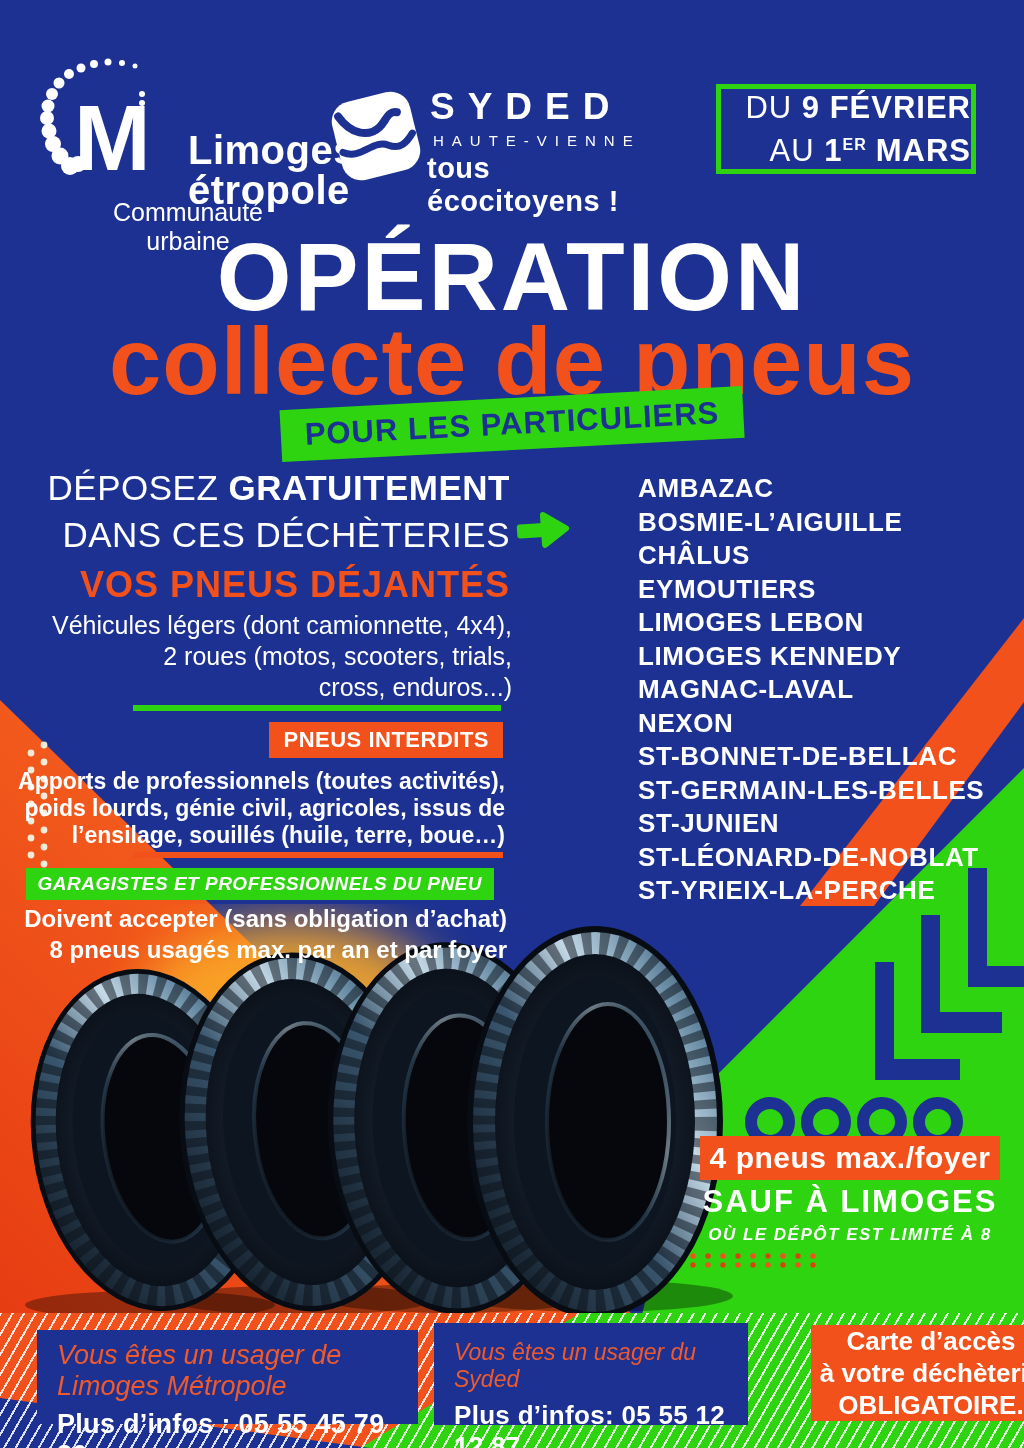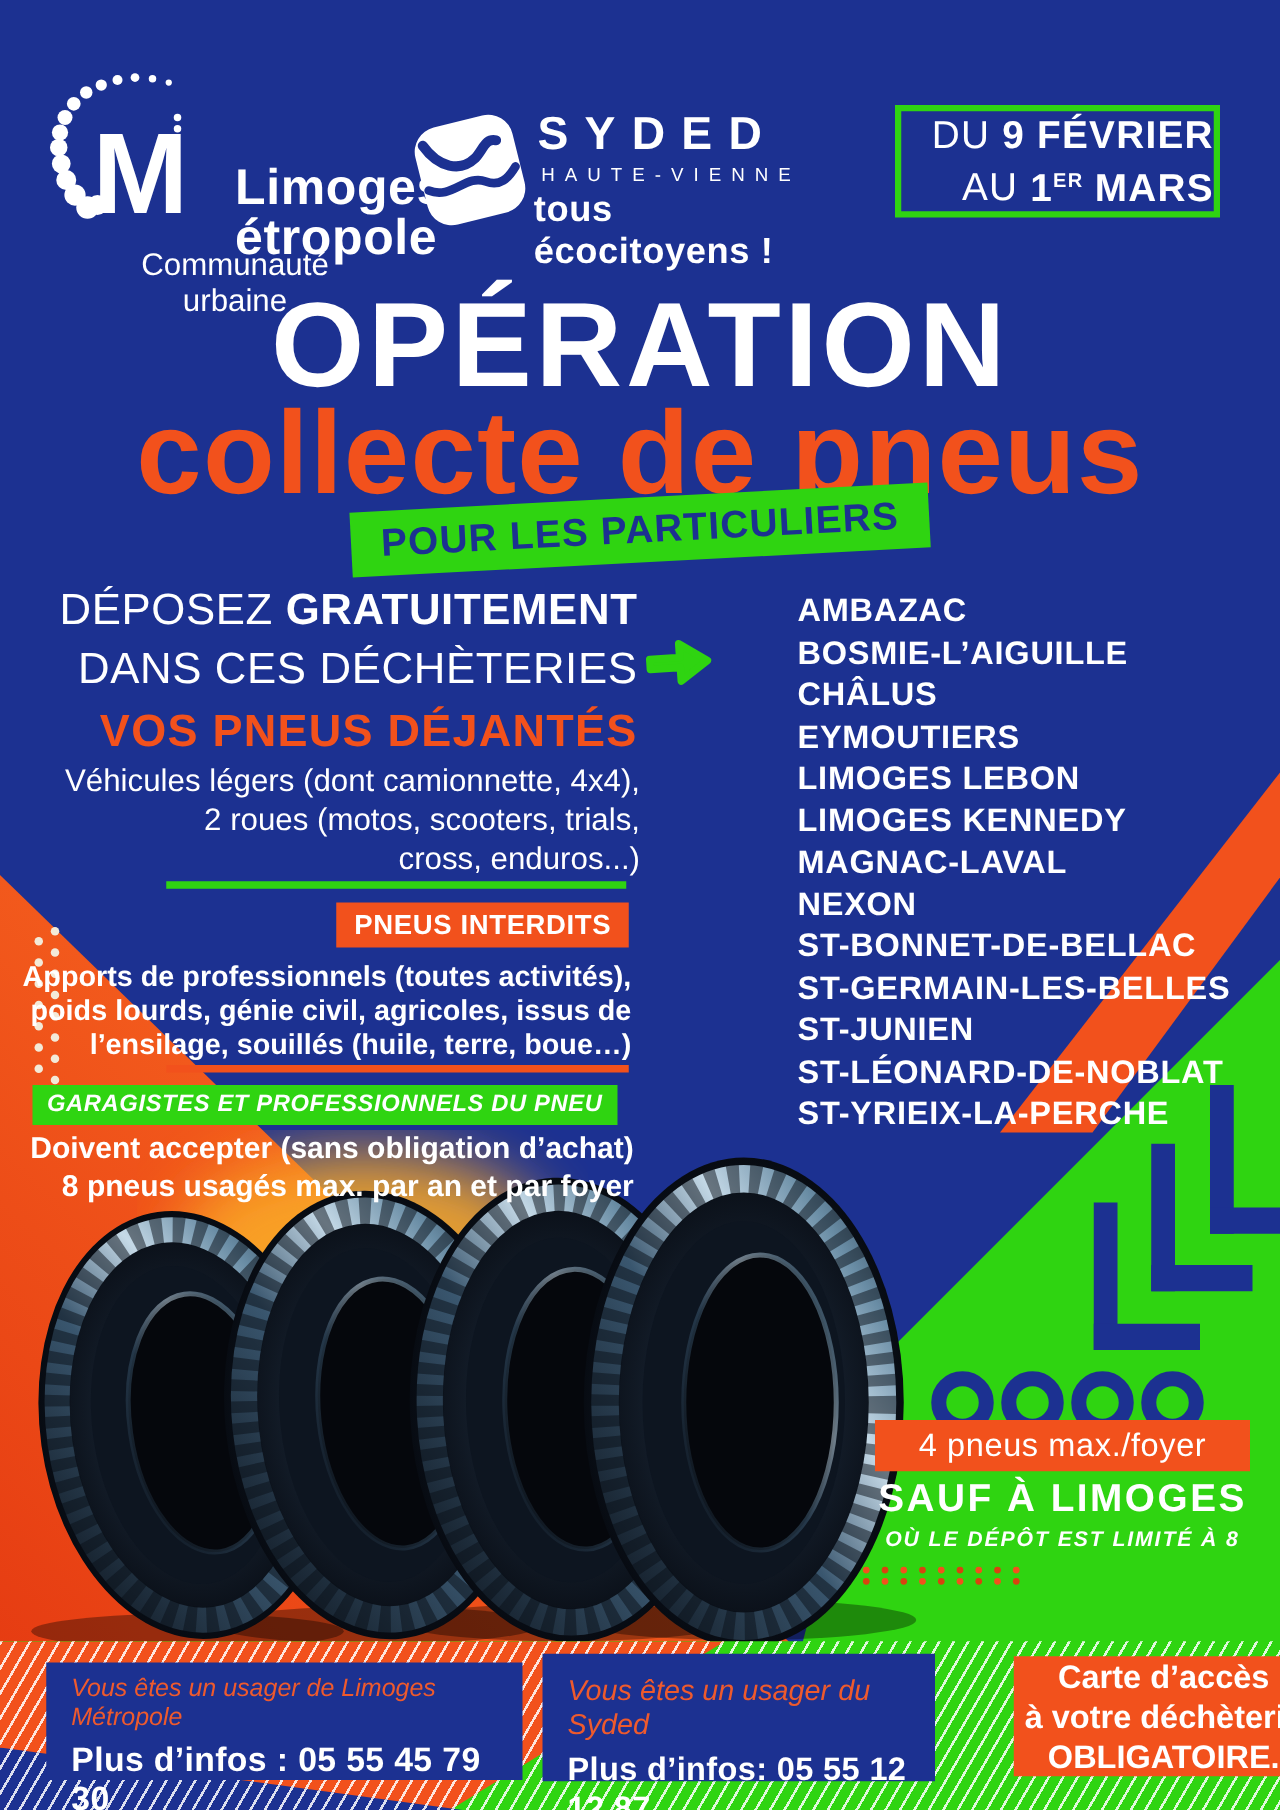"4 pneus max./foyer" .limits-badge { font-size: 26px -> 30px; font-weight: 400 -> 700 }
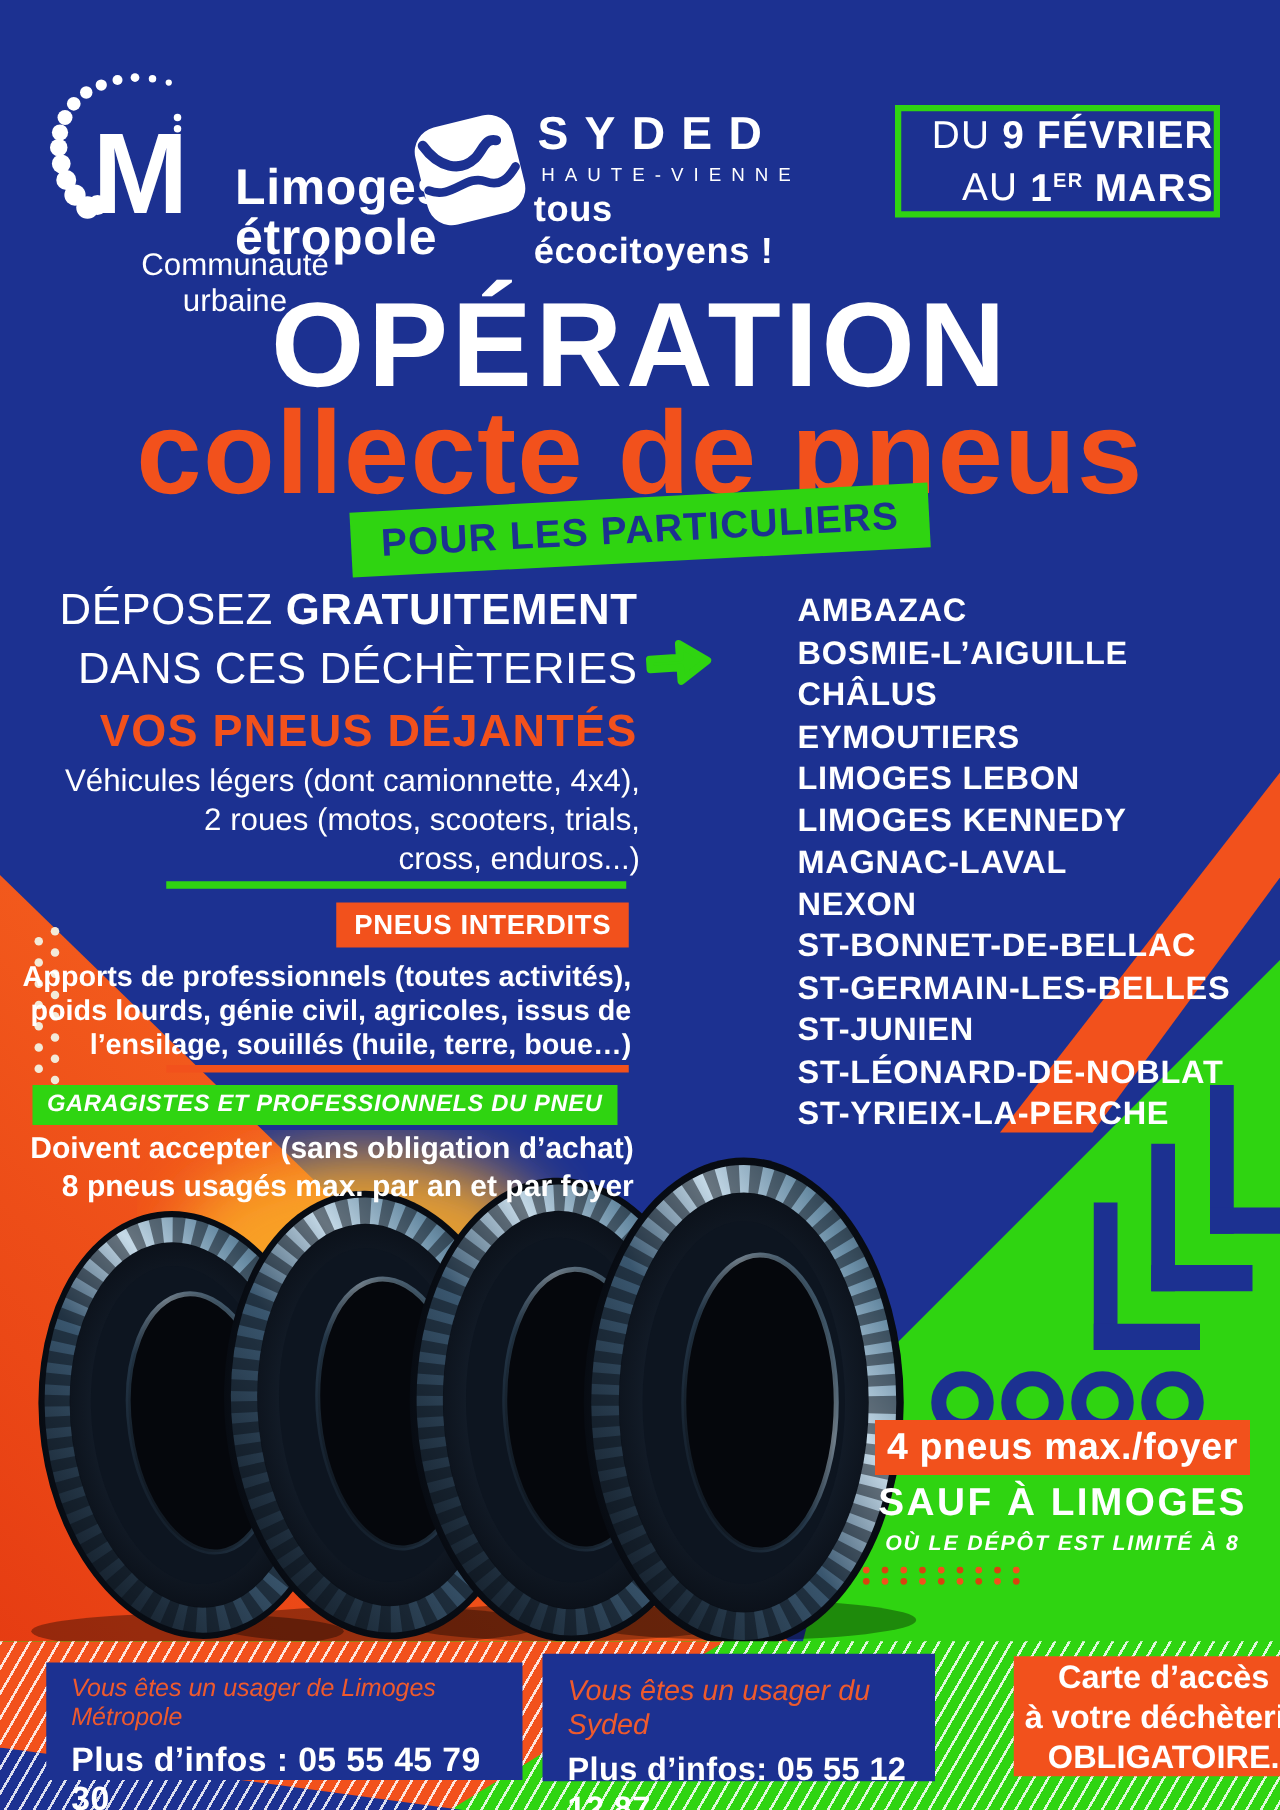"Vous êtes un usager de" .box-audience { font-size: 20px -> 27px }
